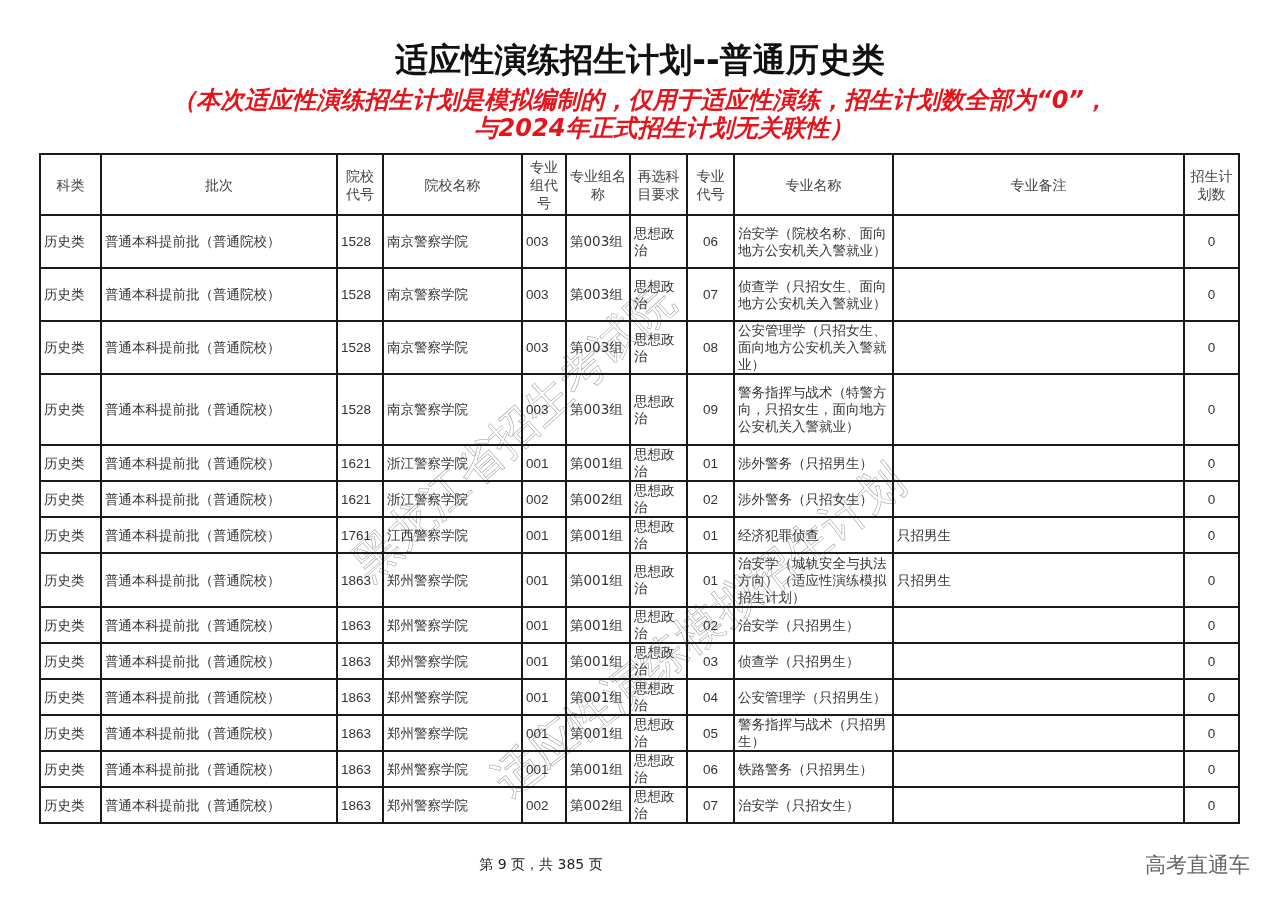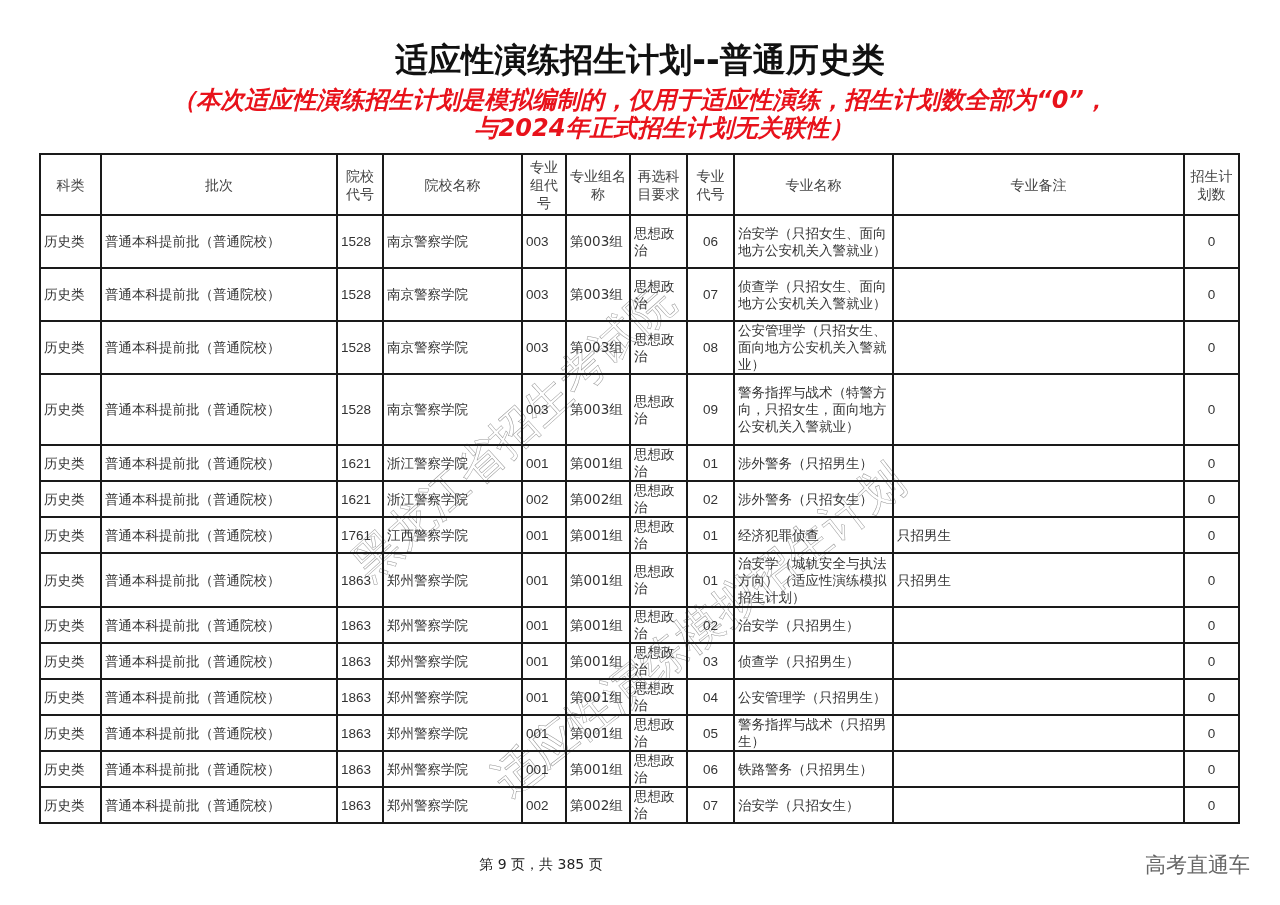"治安学（只招女生、面向地方公安机关入警就业）" span.wrap3 { text: 只招女生 -> 院校名称 }
